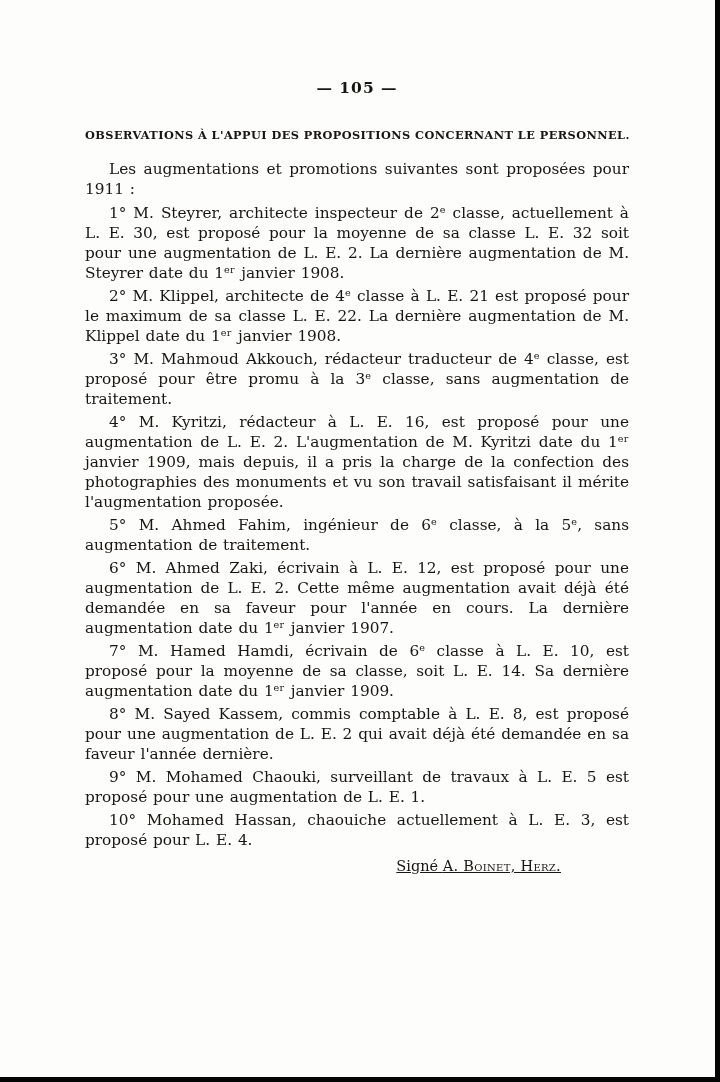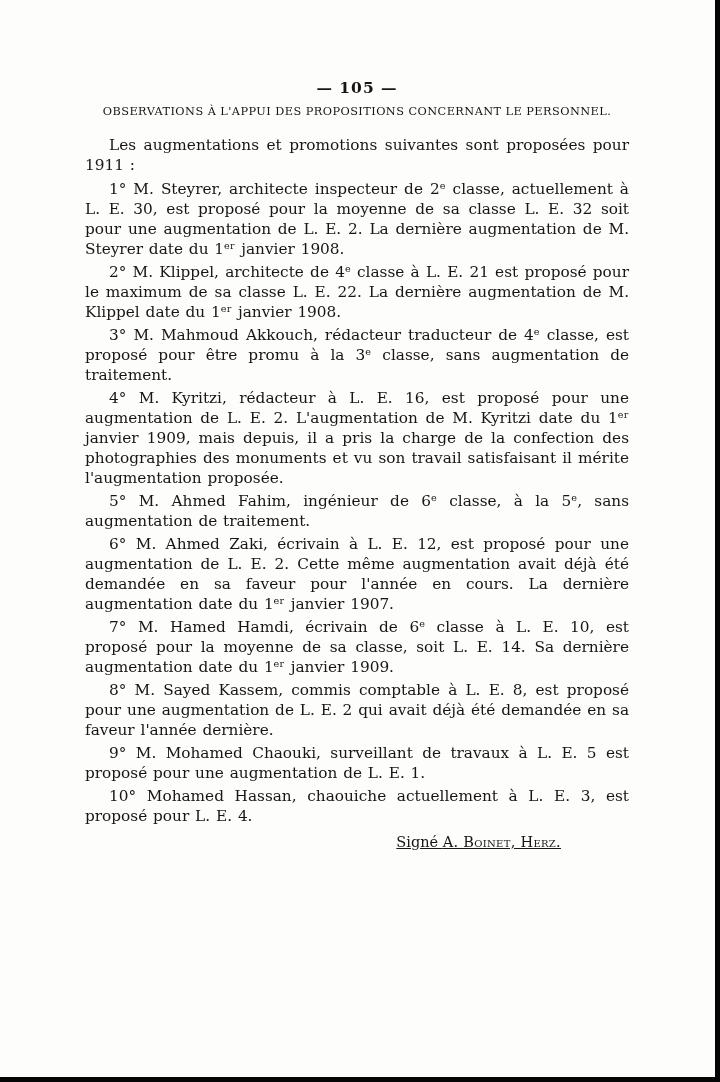"— 105 —" .page-number { margin-bottom: 8px -> 31px }
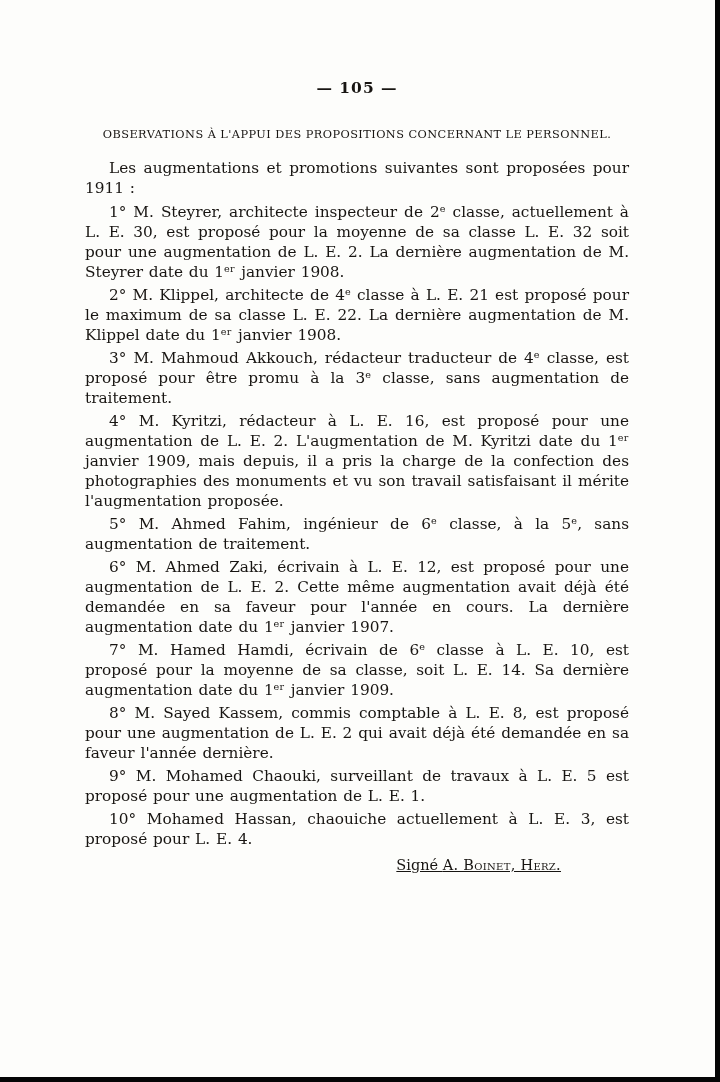"OBSERVATIONS À L'APPUI DES PROPOSITIONS" .heading { font-weight: normal -> bold }
